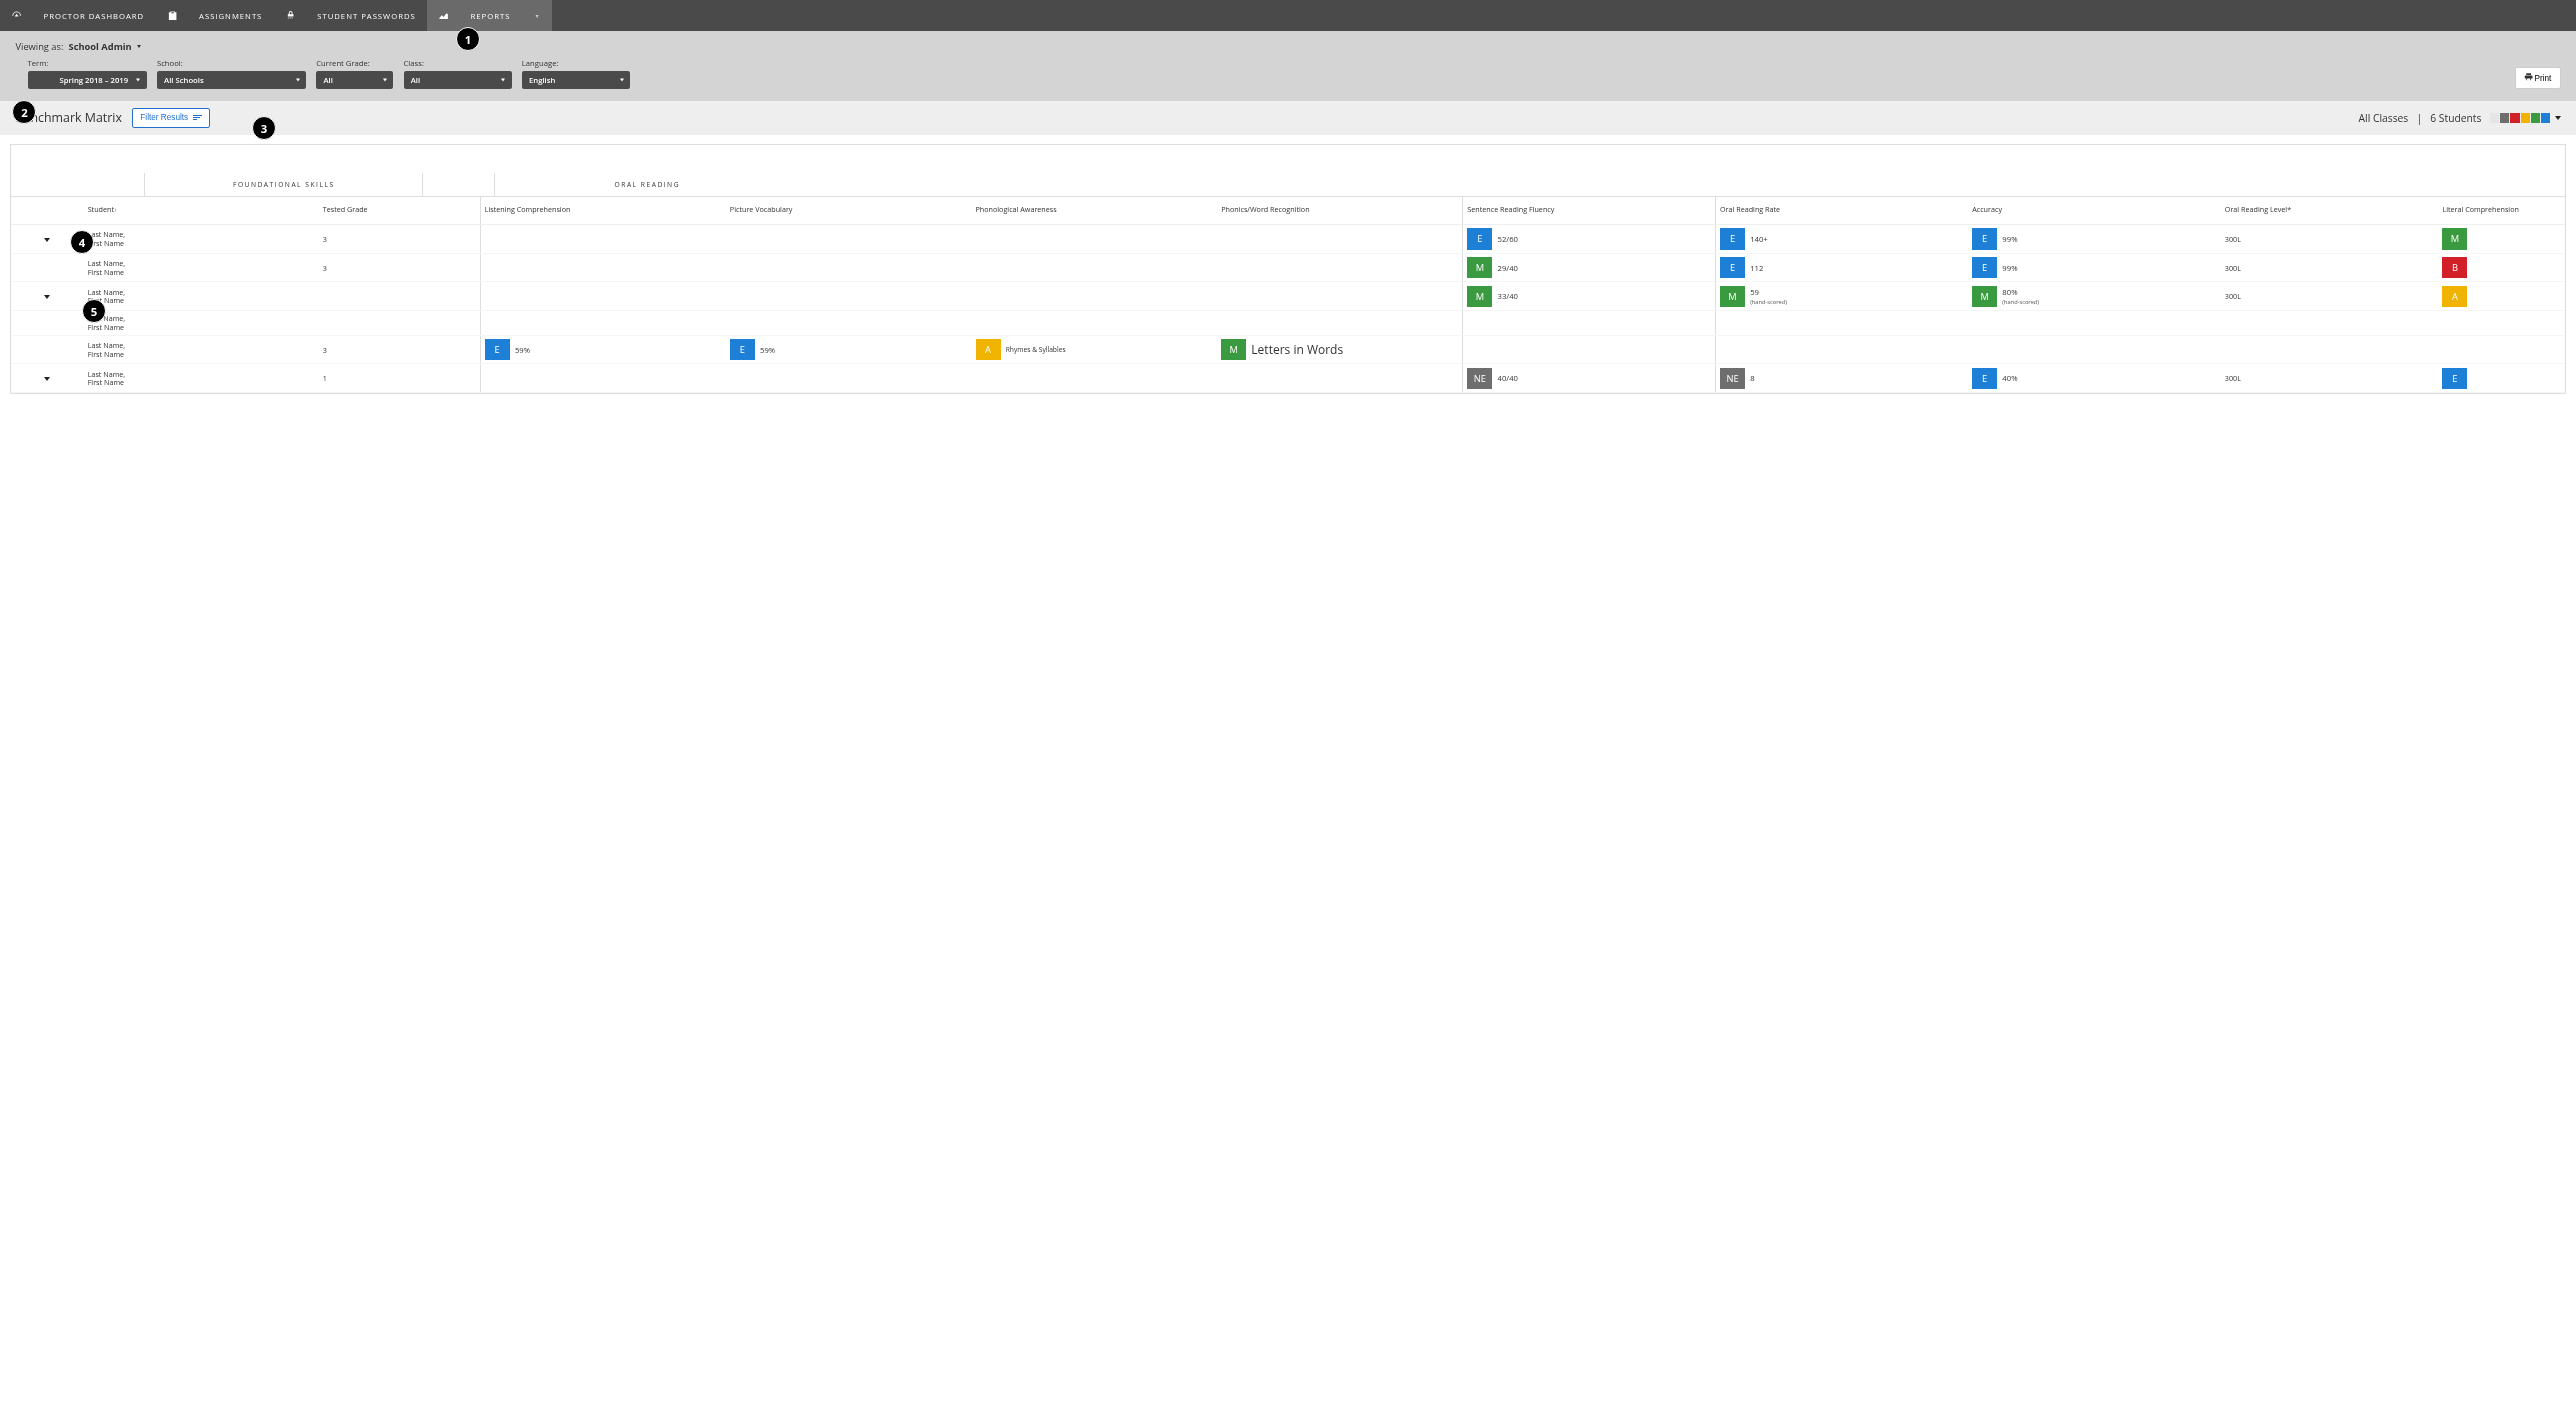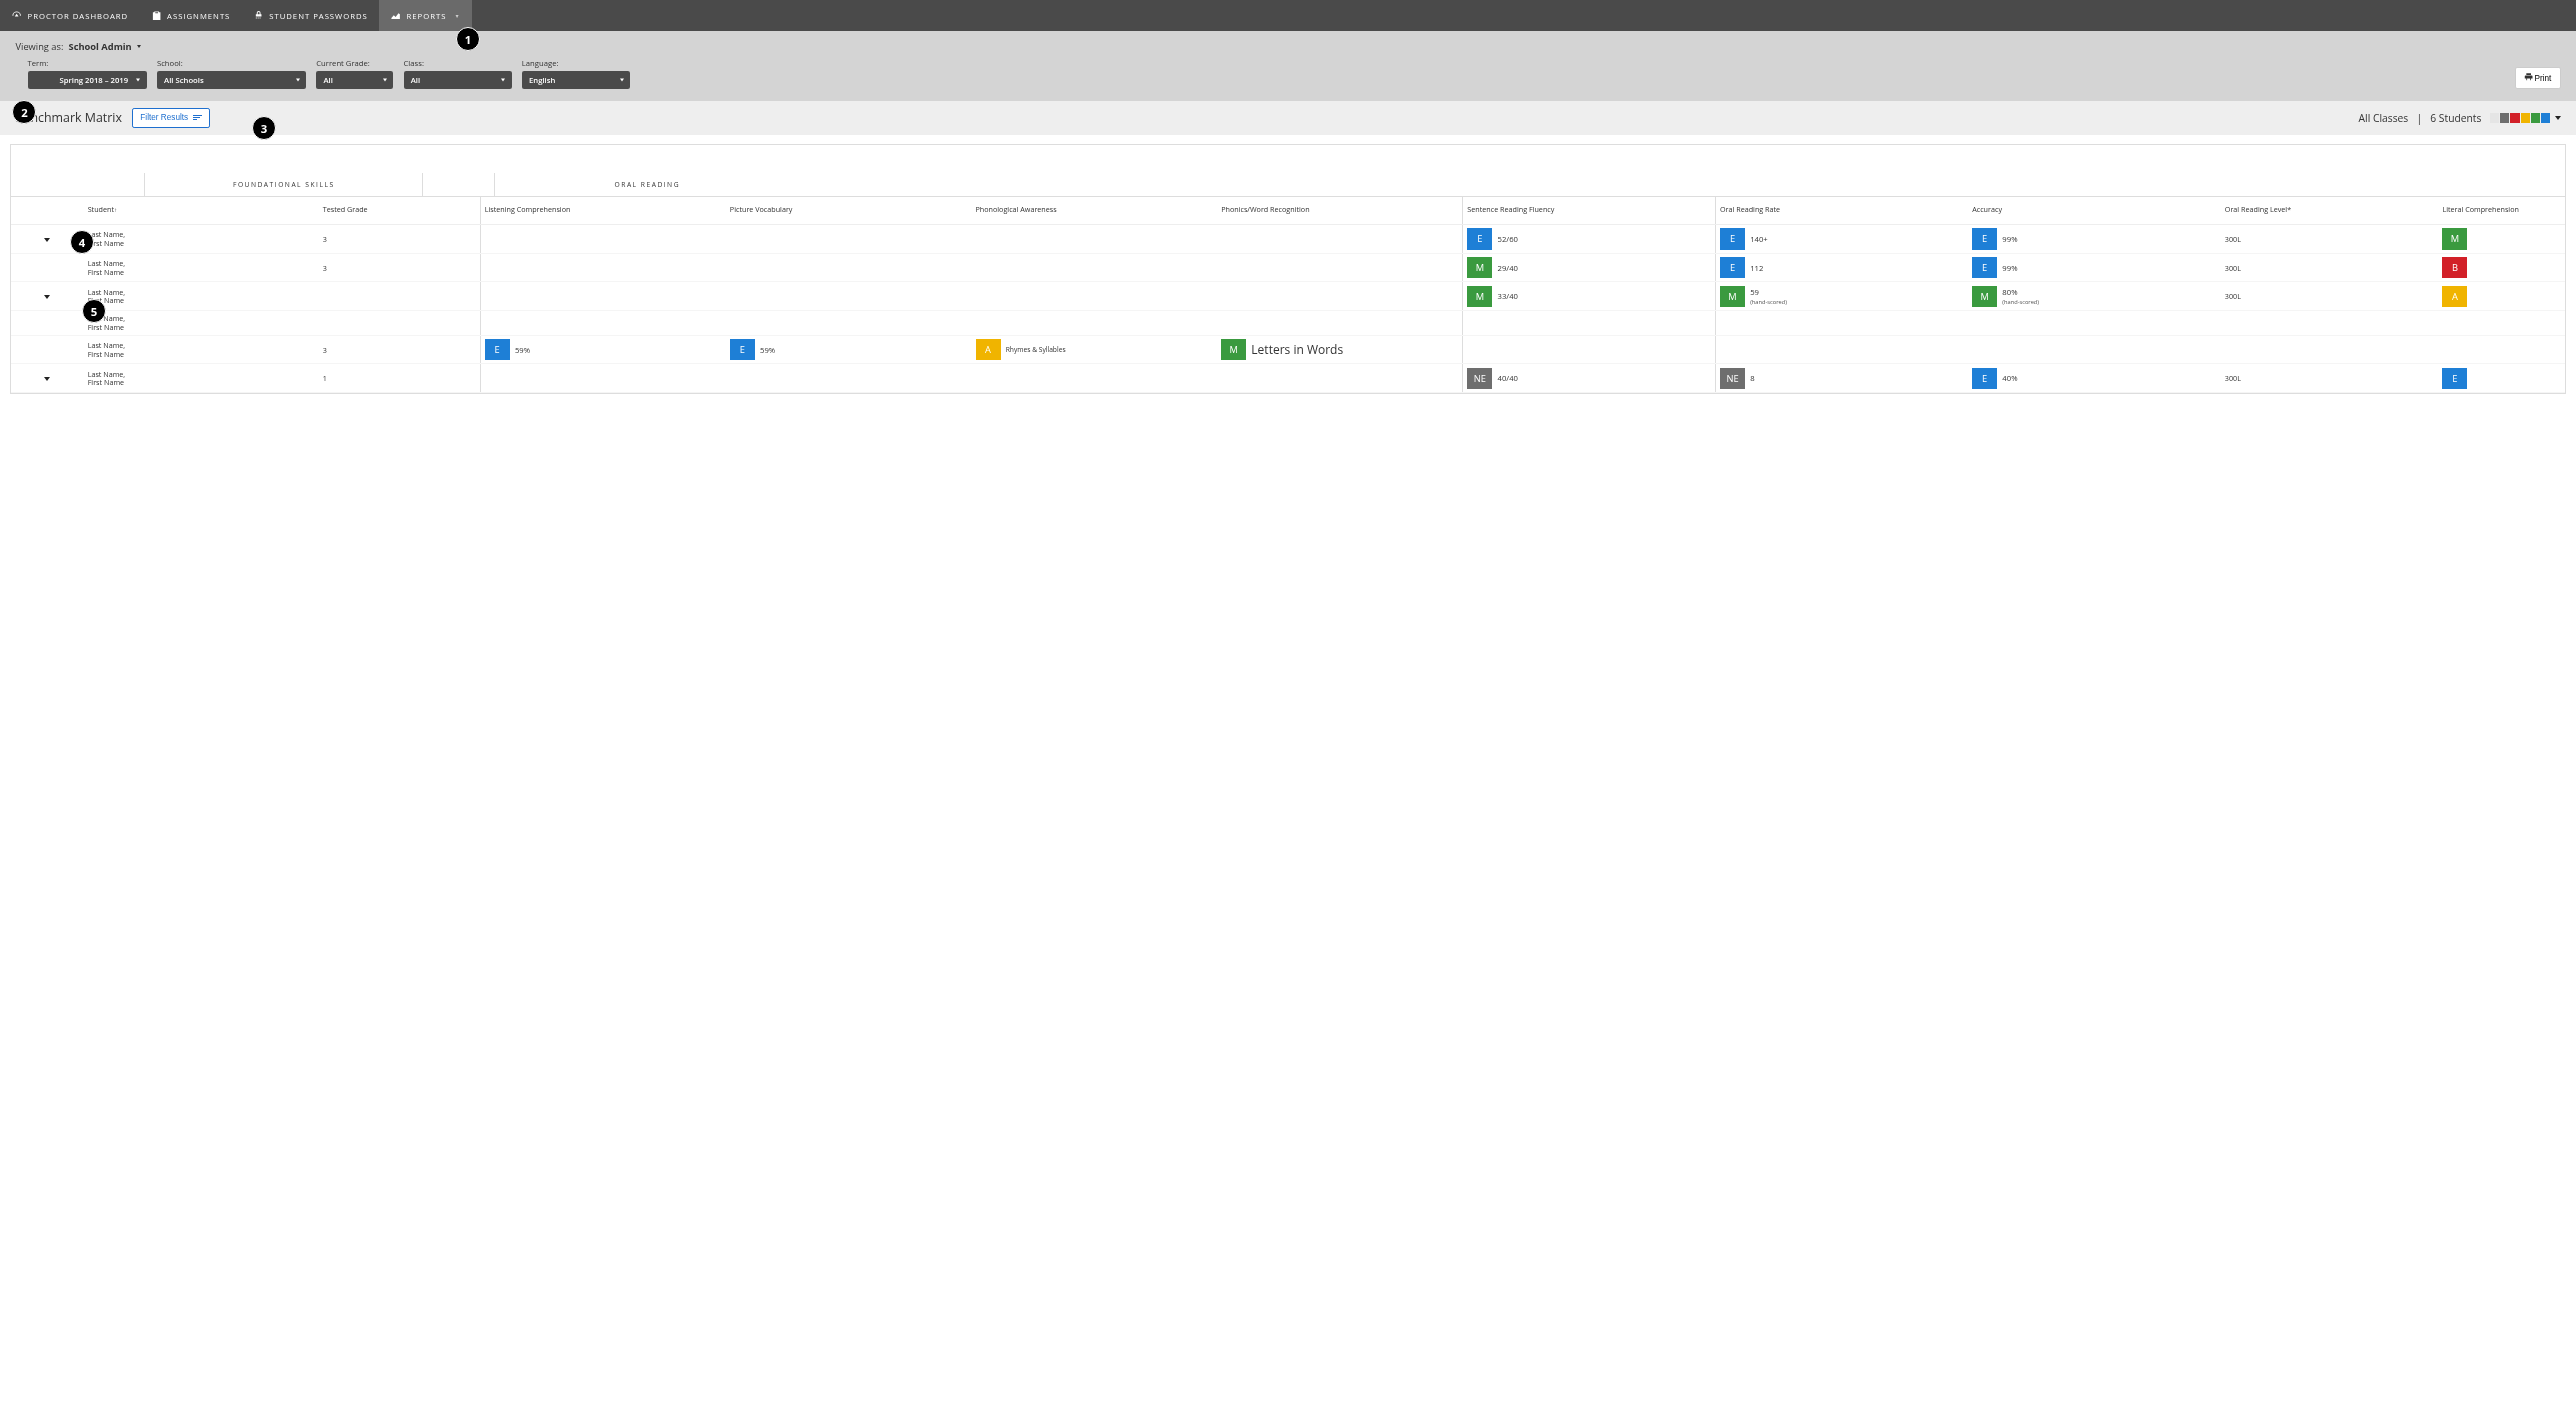"PROCTOR DASHBOARD" .topnav-item { gap: 5px -> 21px }
